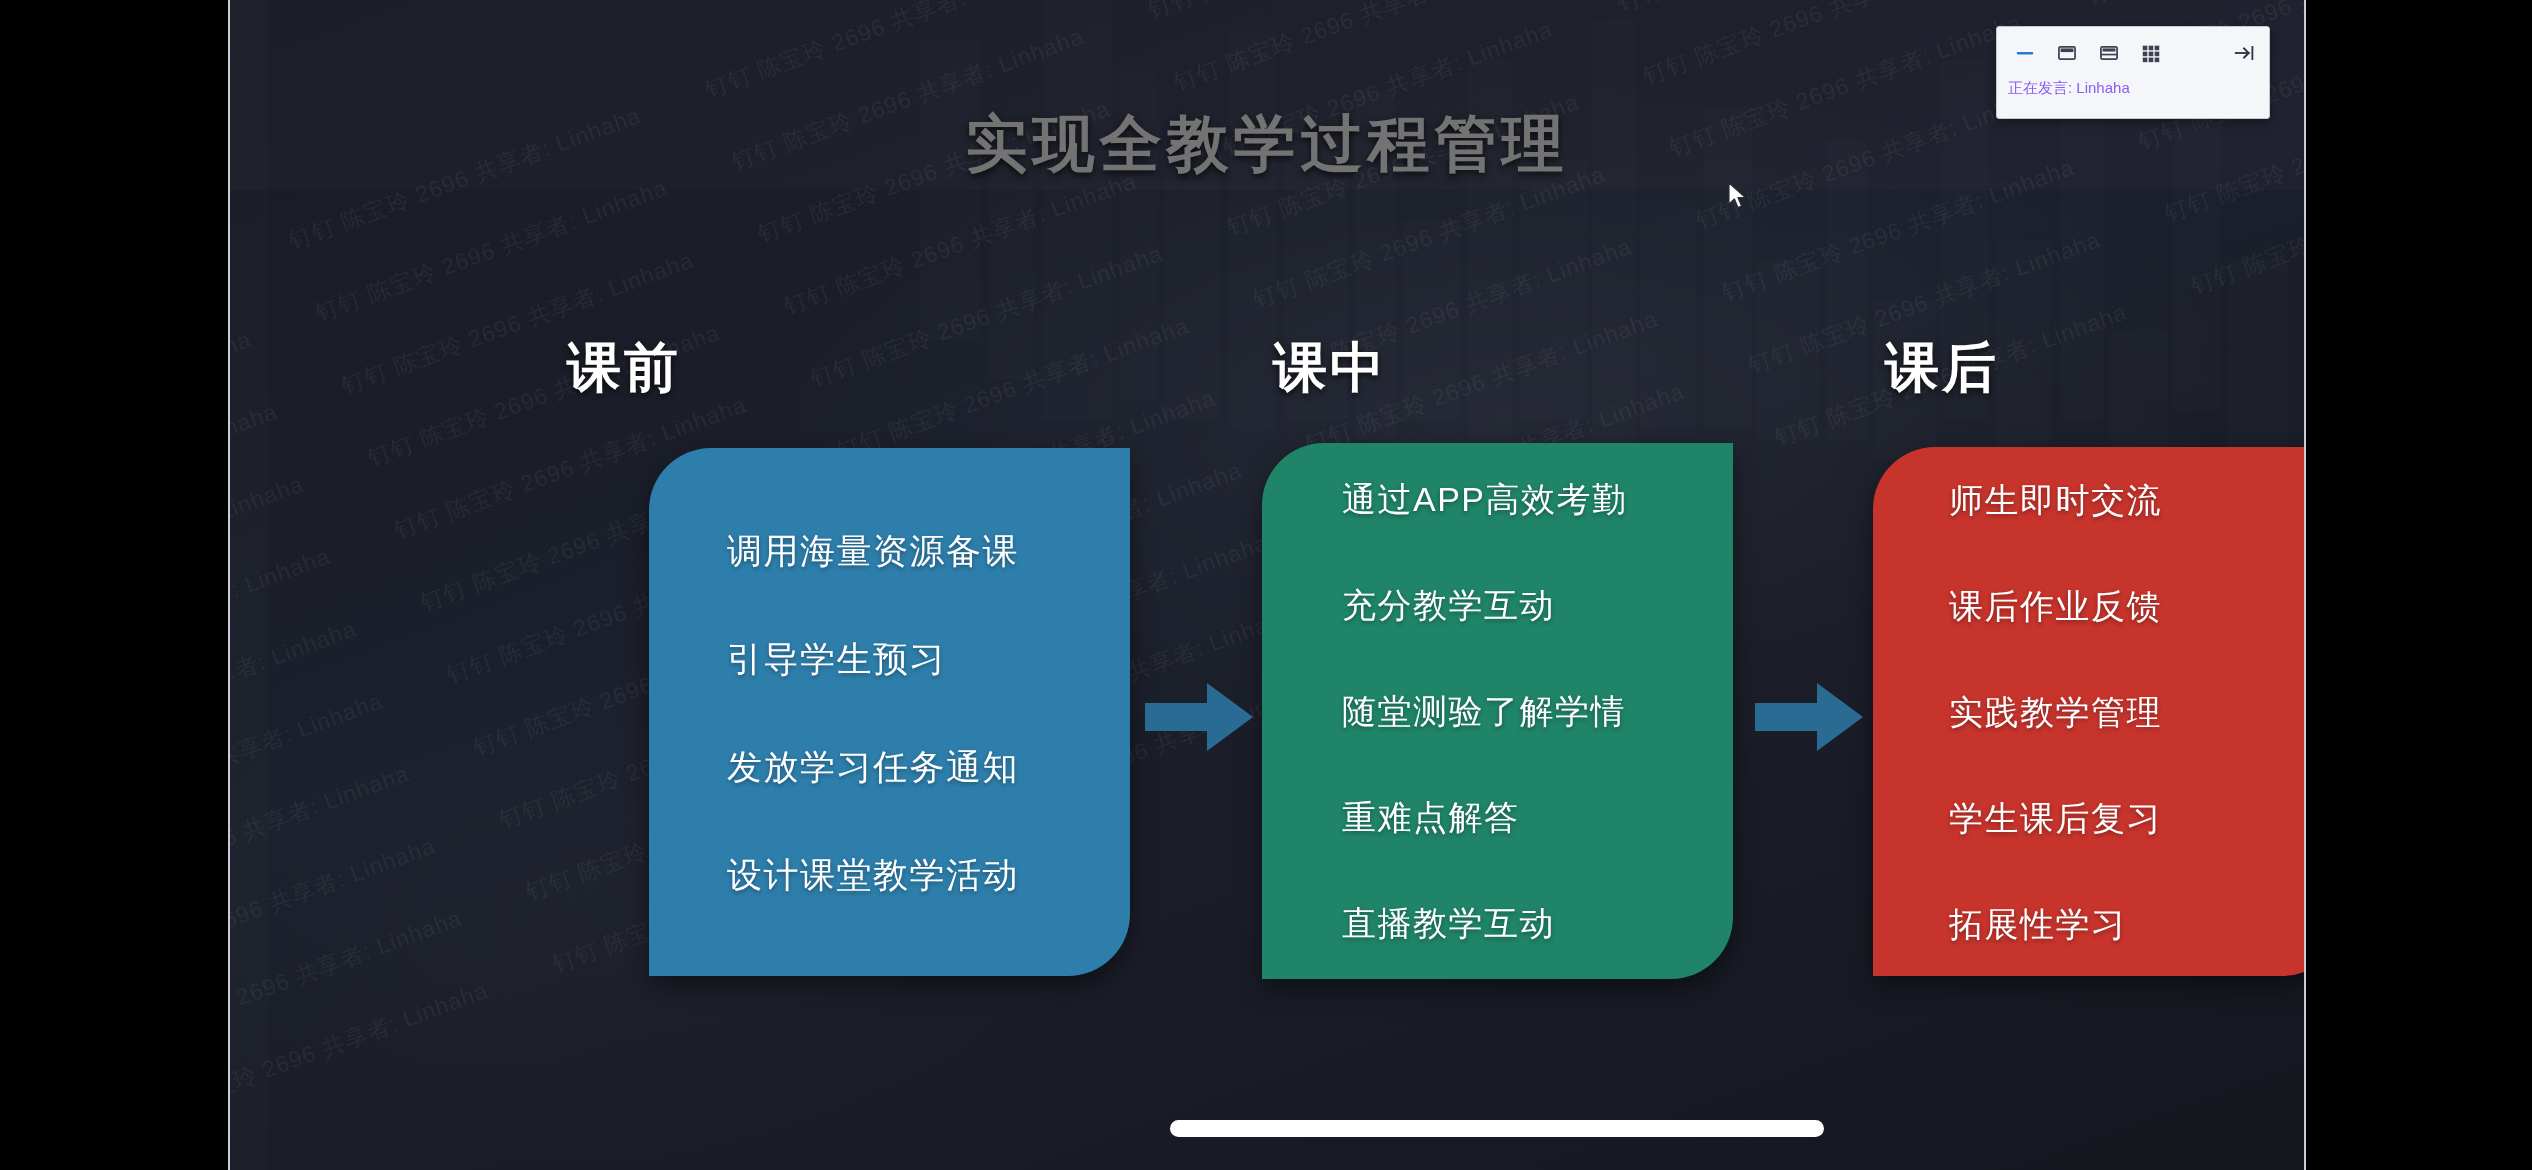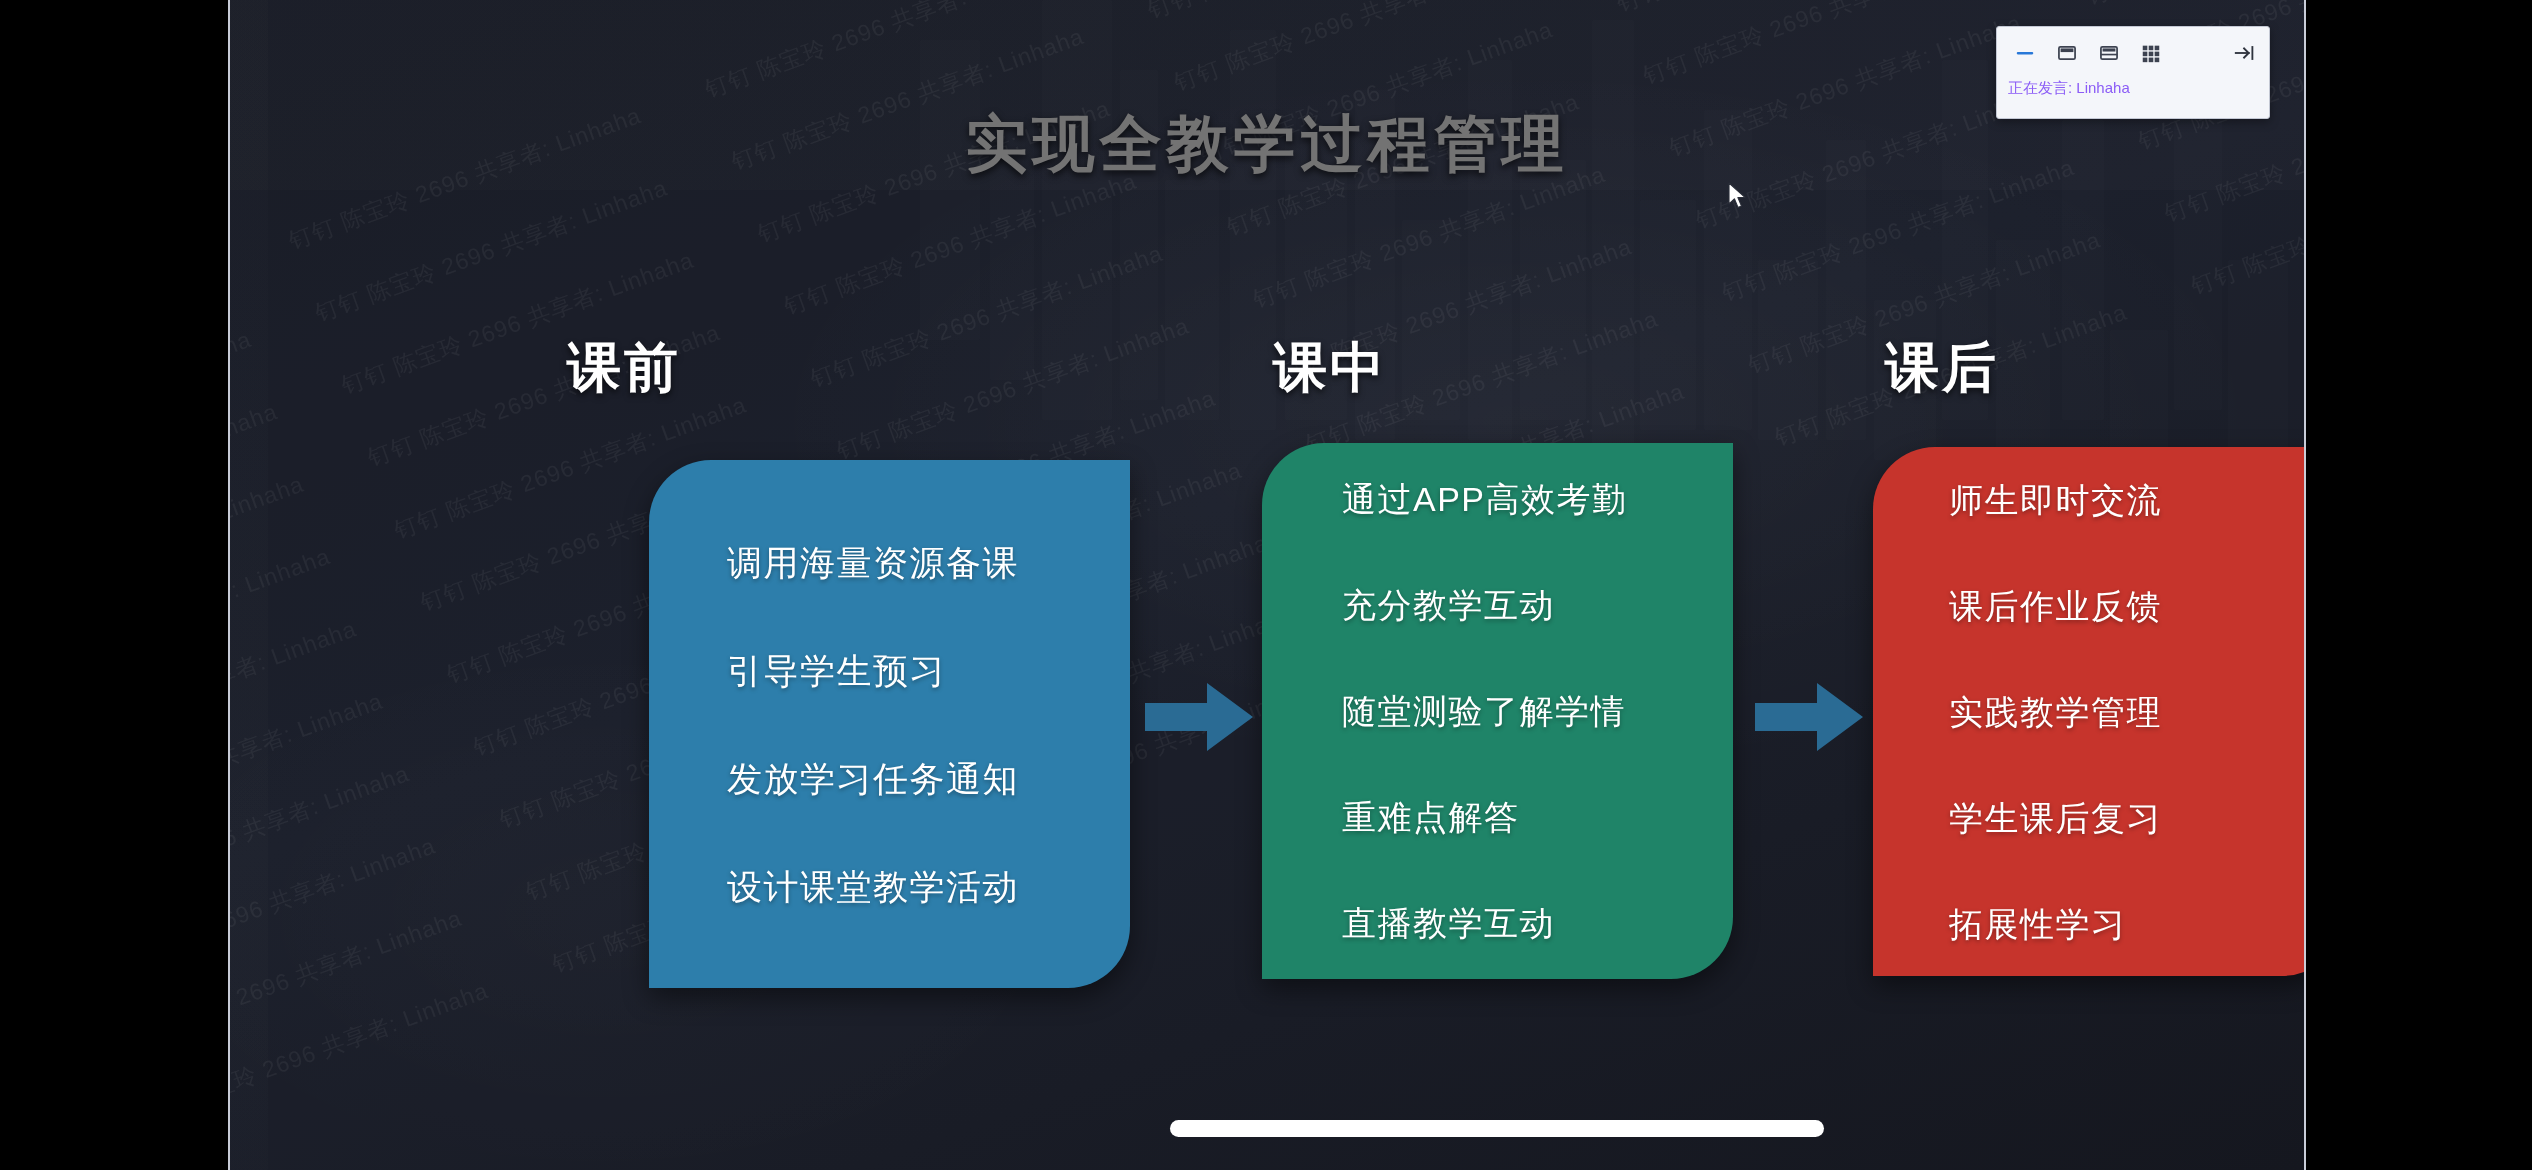"调用海量资源备课" #card-pre { margin-top: 12px -> none }
